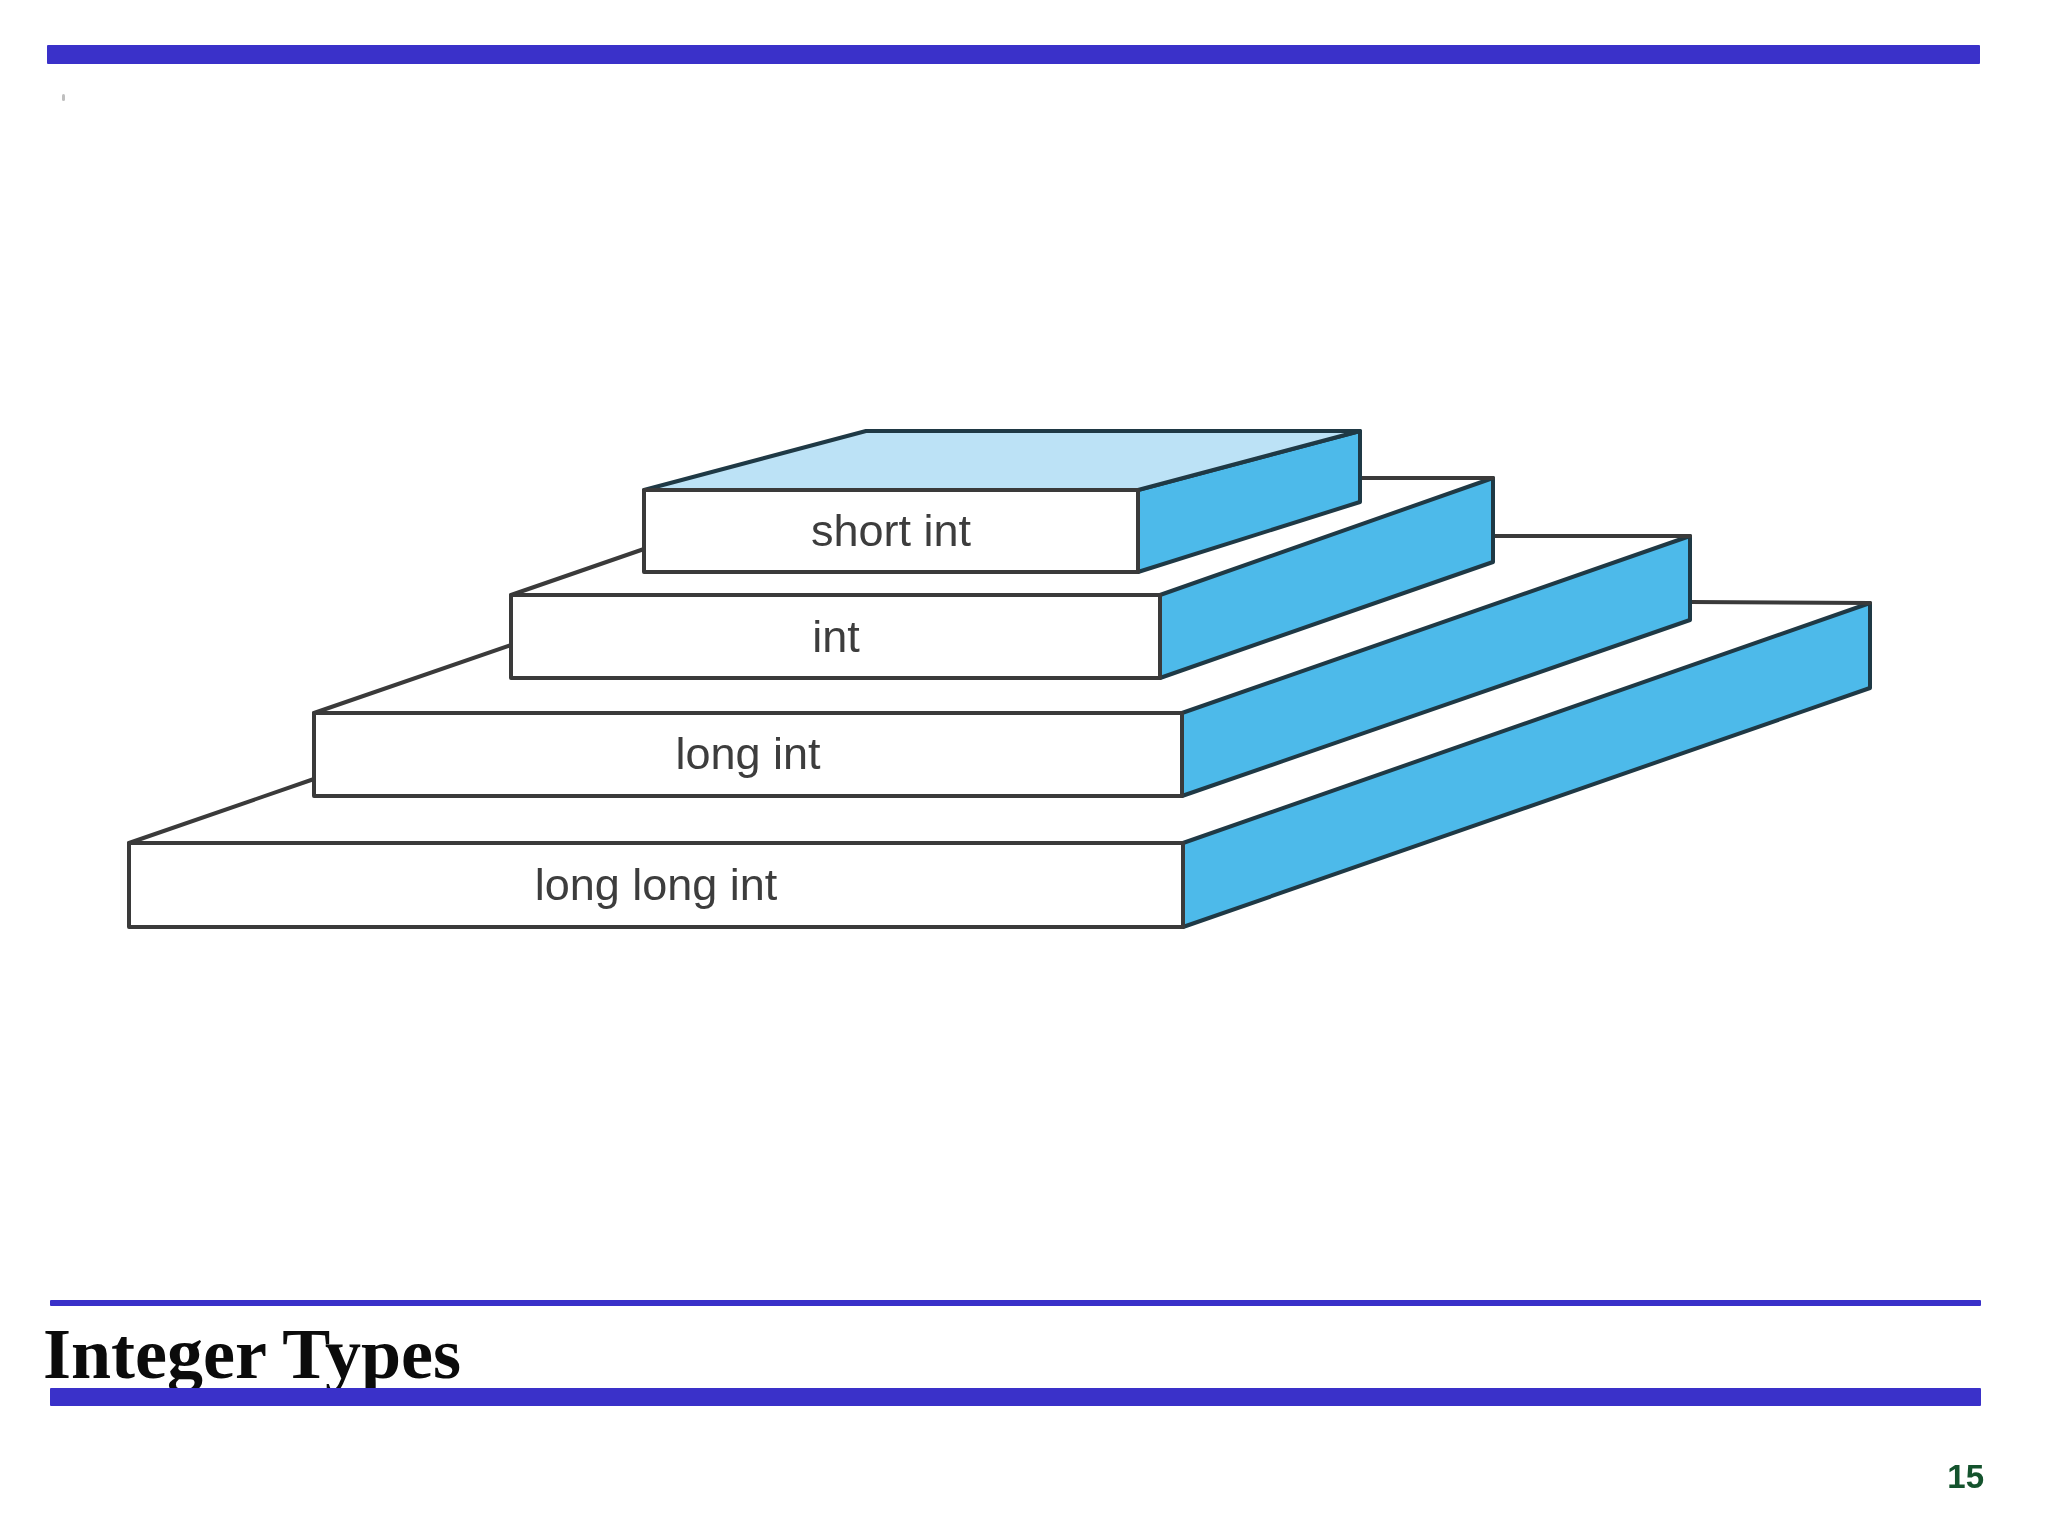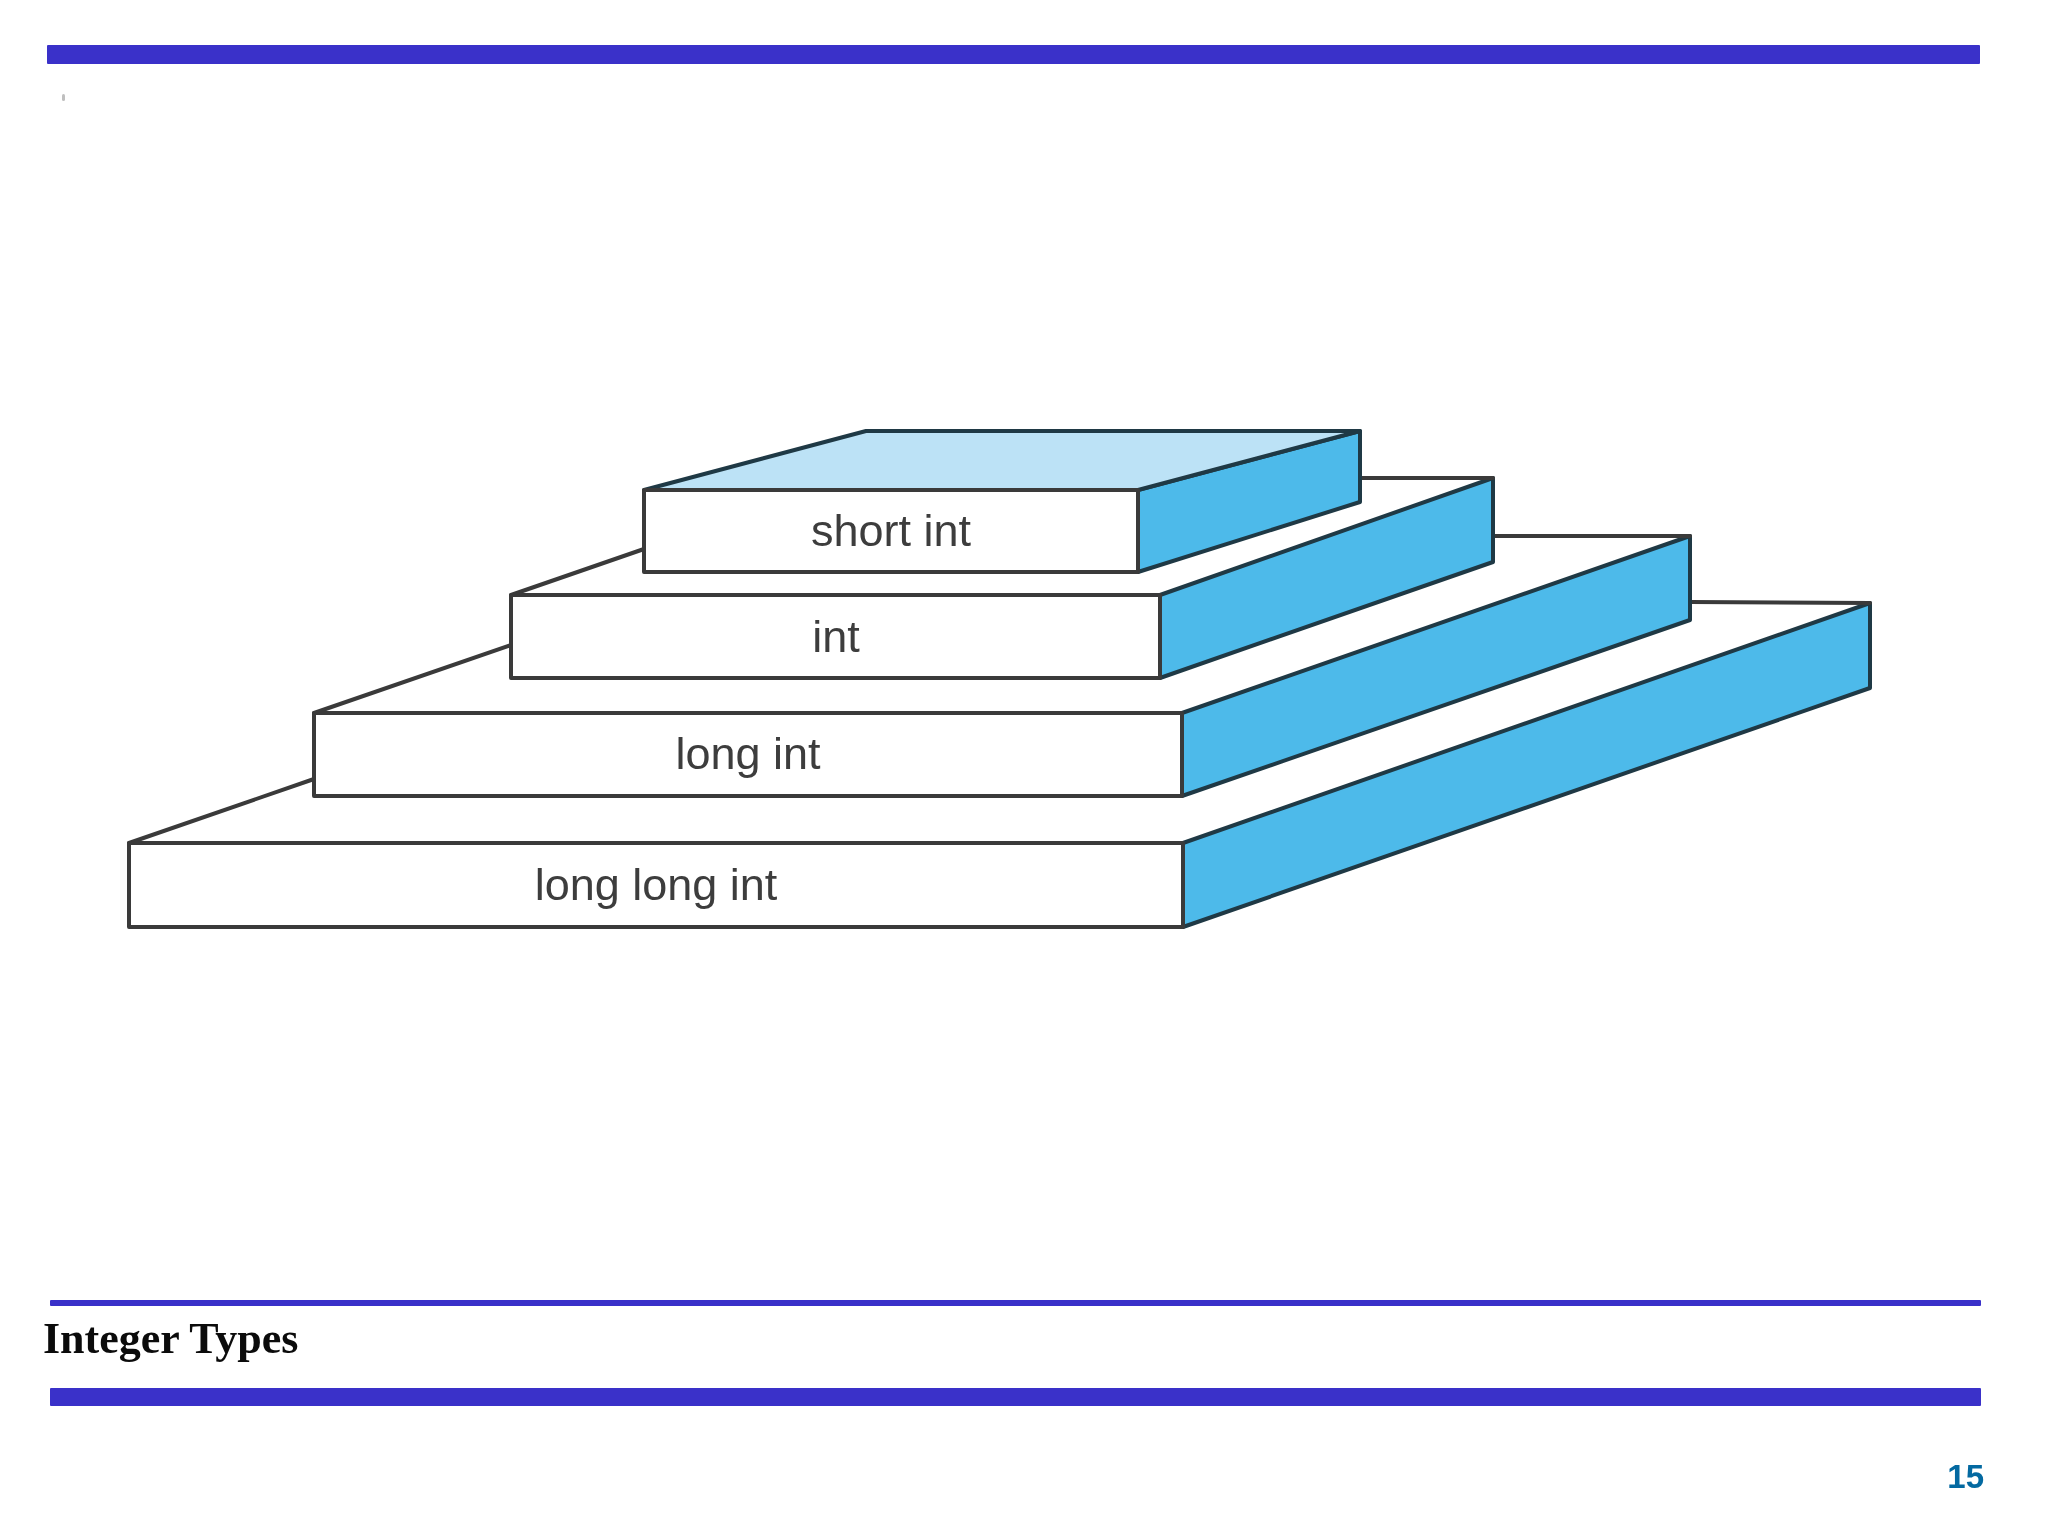"Integer Types" #slide-title { font-size: 44px -> 72px }
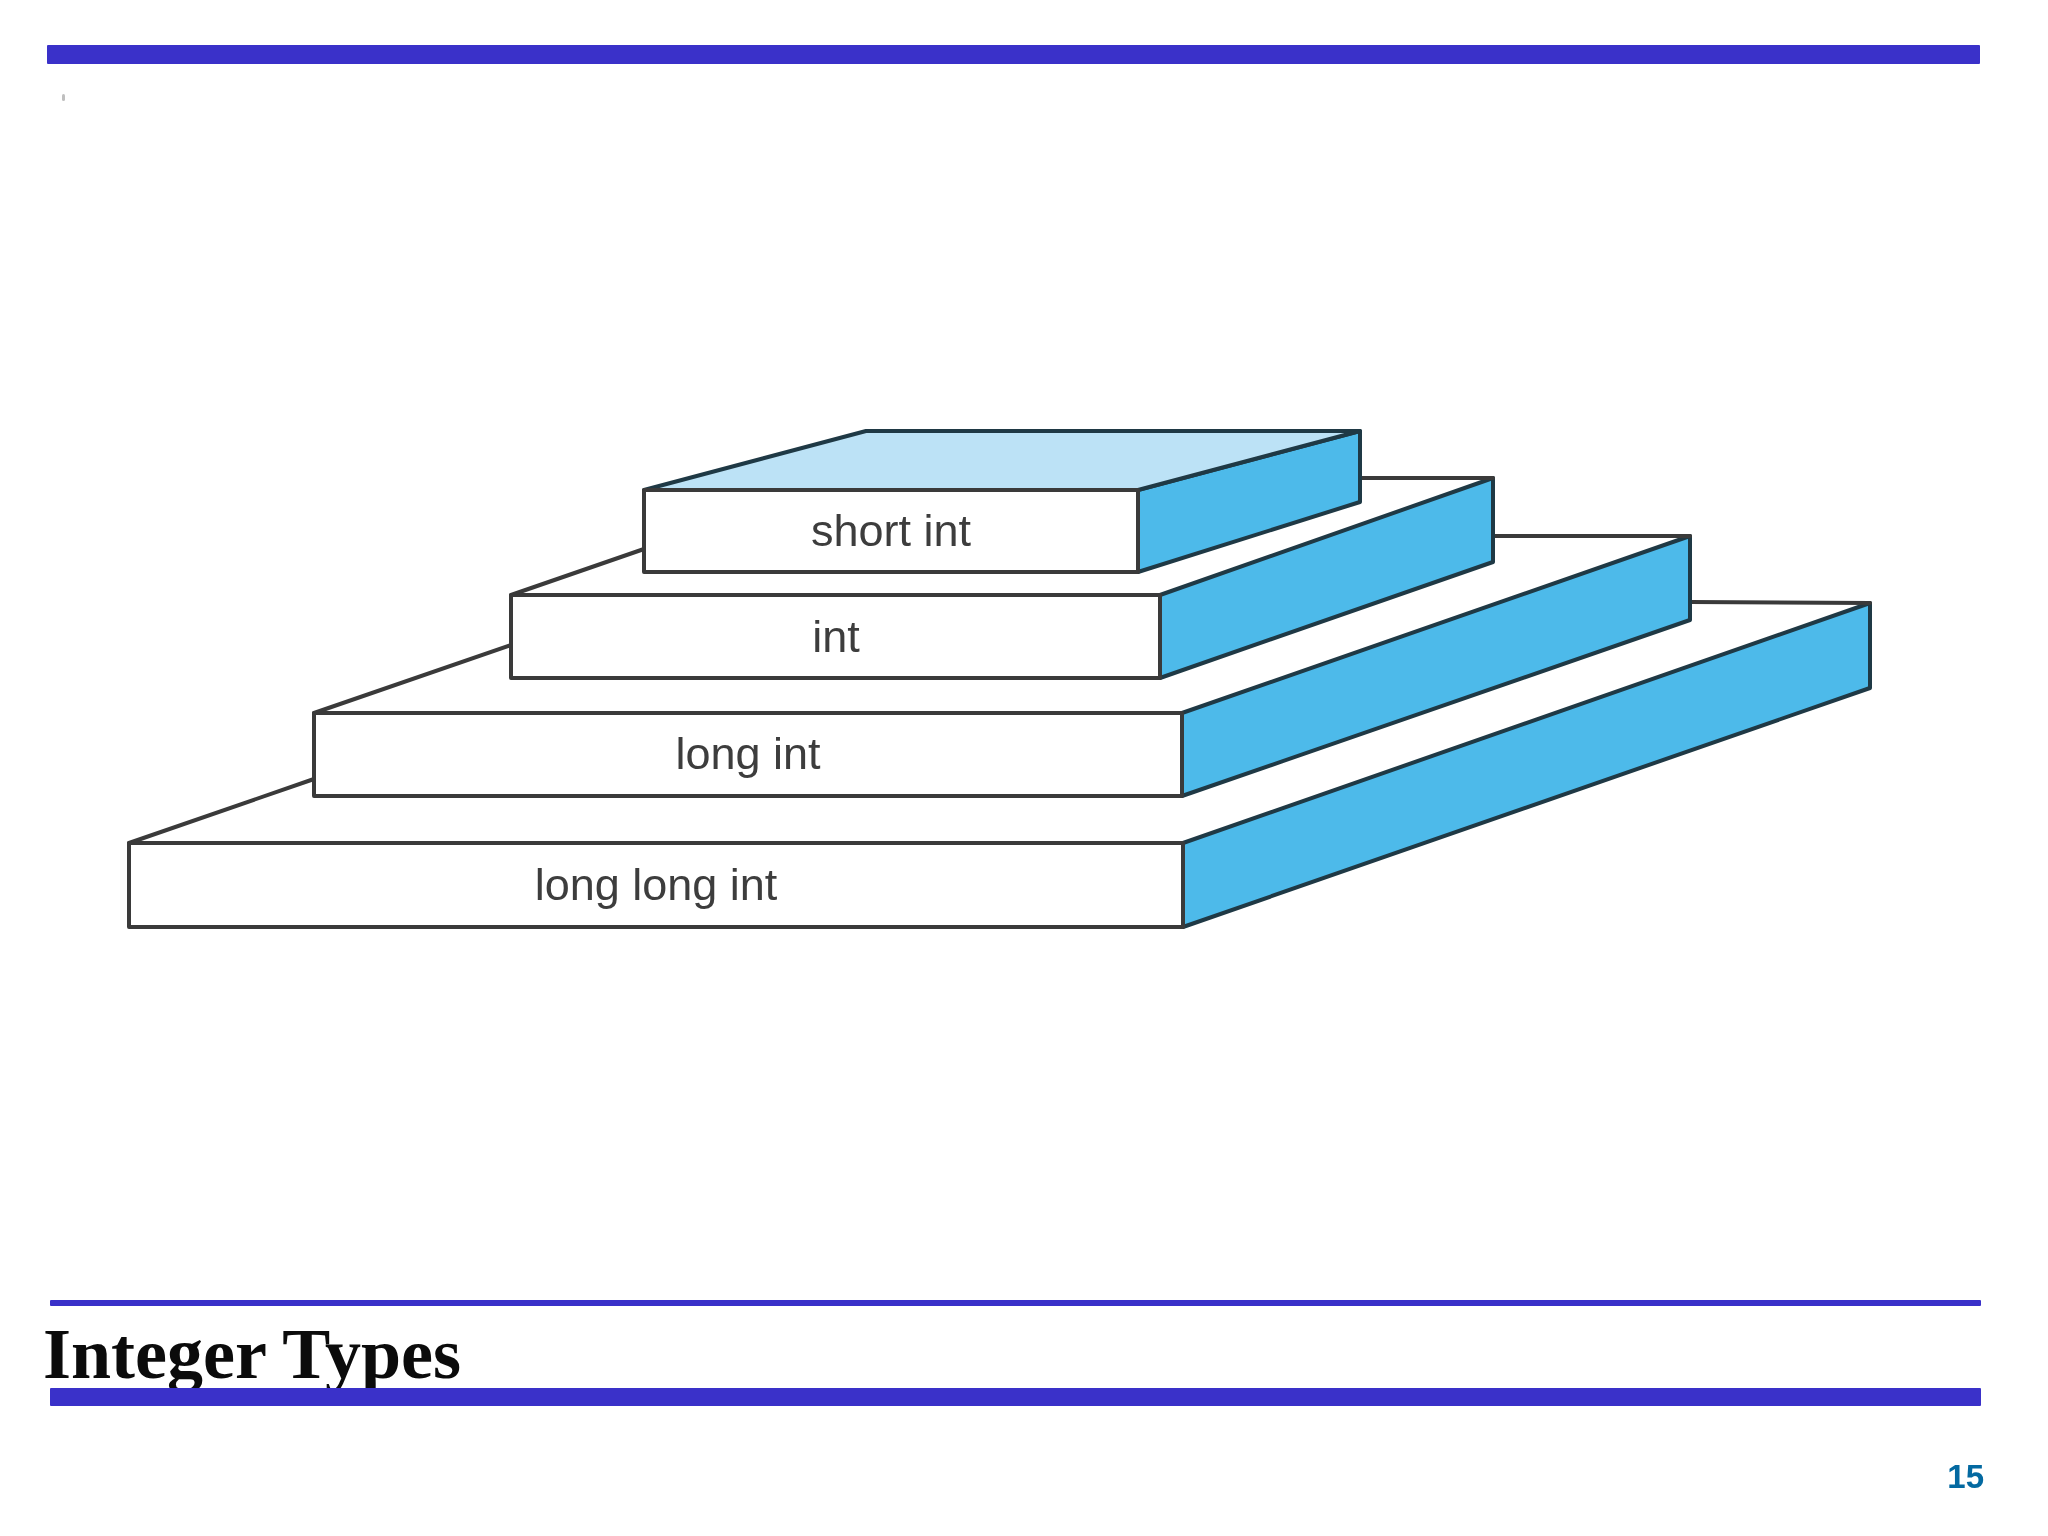"15" #page-number { color: #0369a1 -> #14532d }
